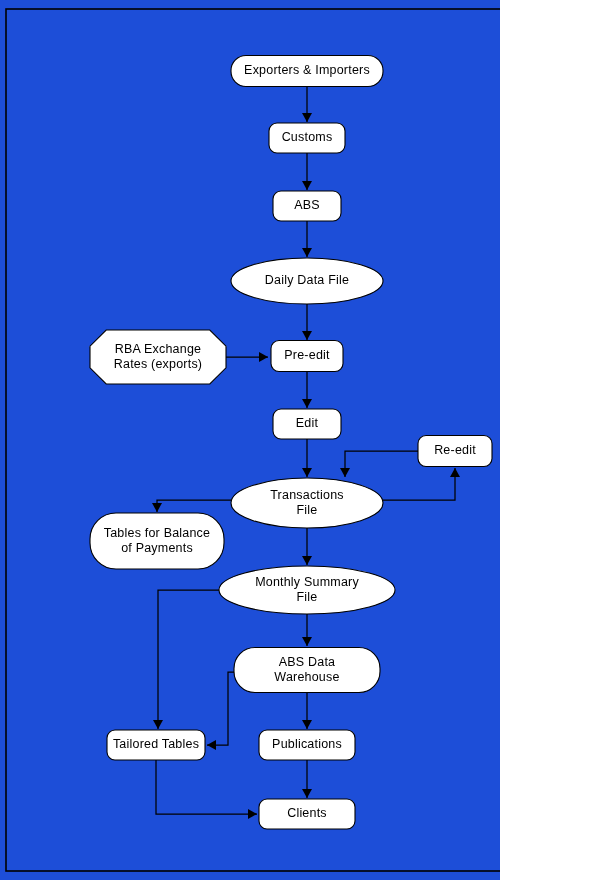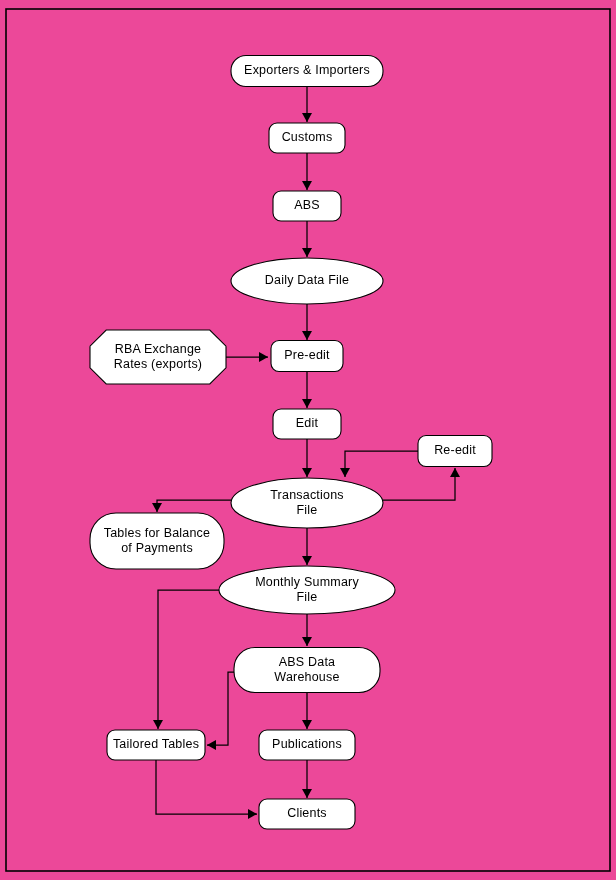"Exporters & Importers" #canvas { background: #ec4899 -> #1d4ed8; width: 616px -> 500px }
